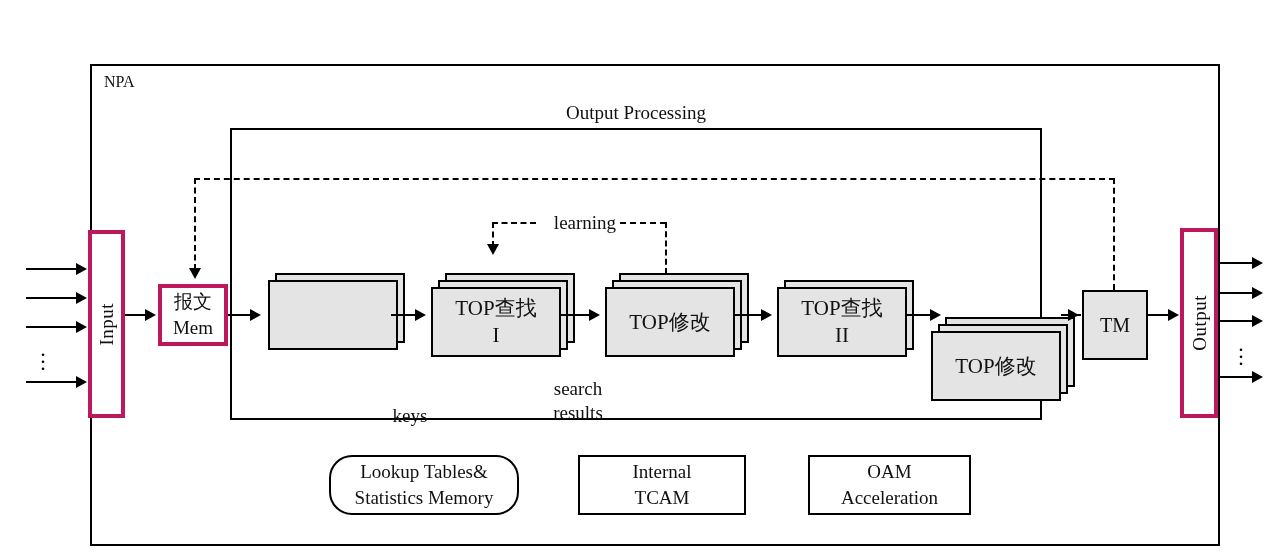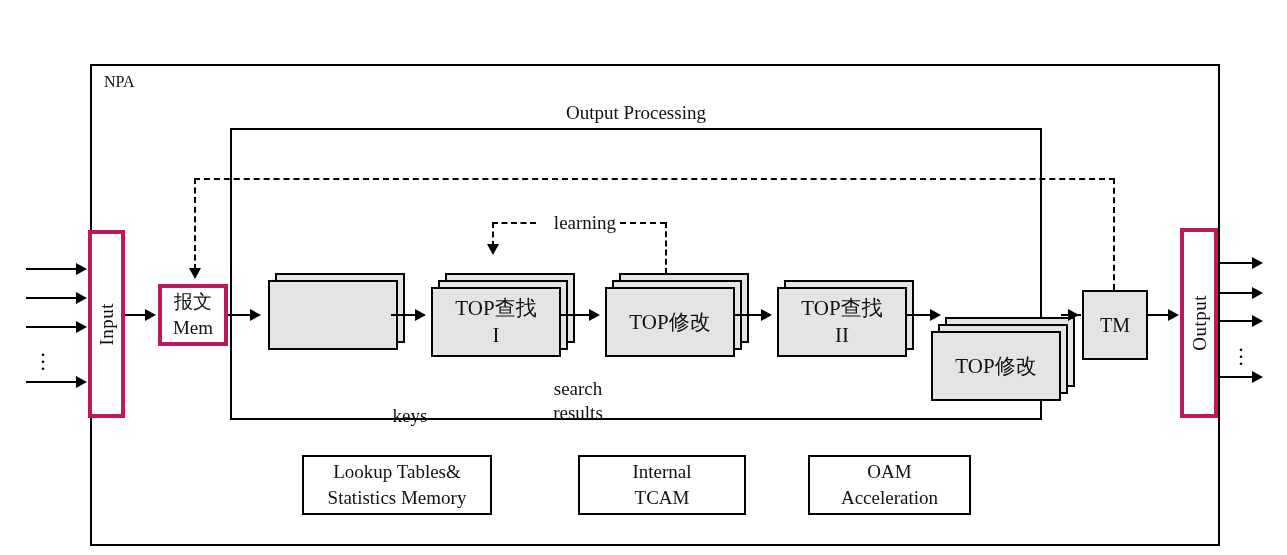"Lookup Tables&" #res-0 { border-radius: none -> 23px; left: 302px -> 329px }
